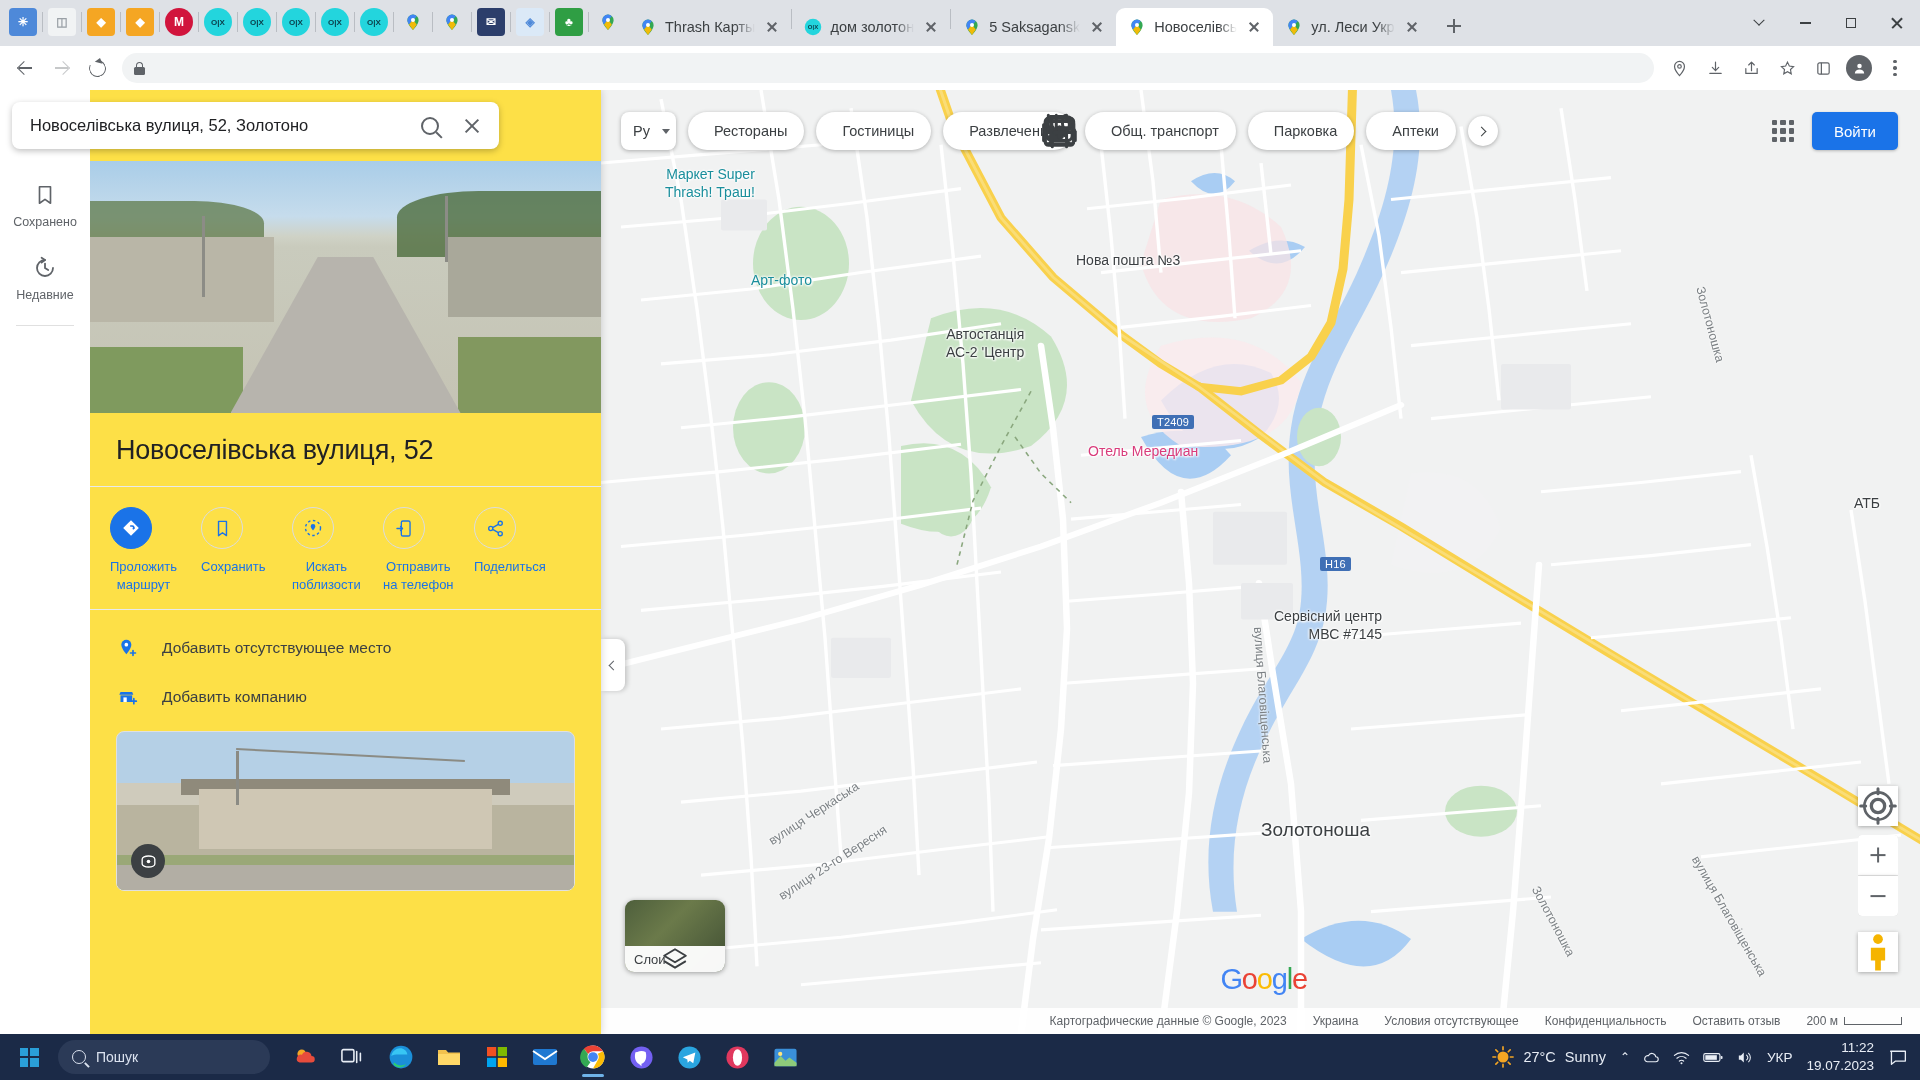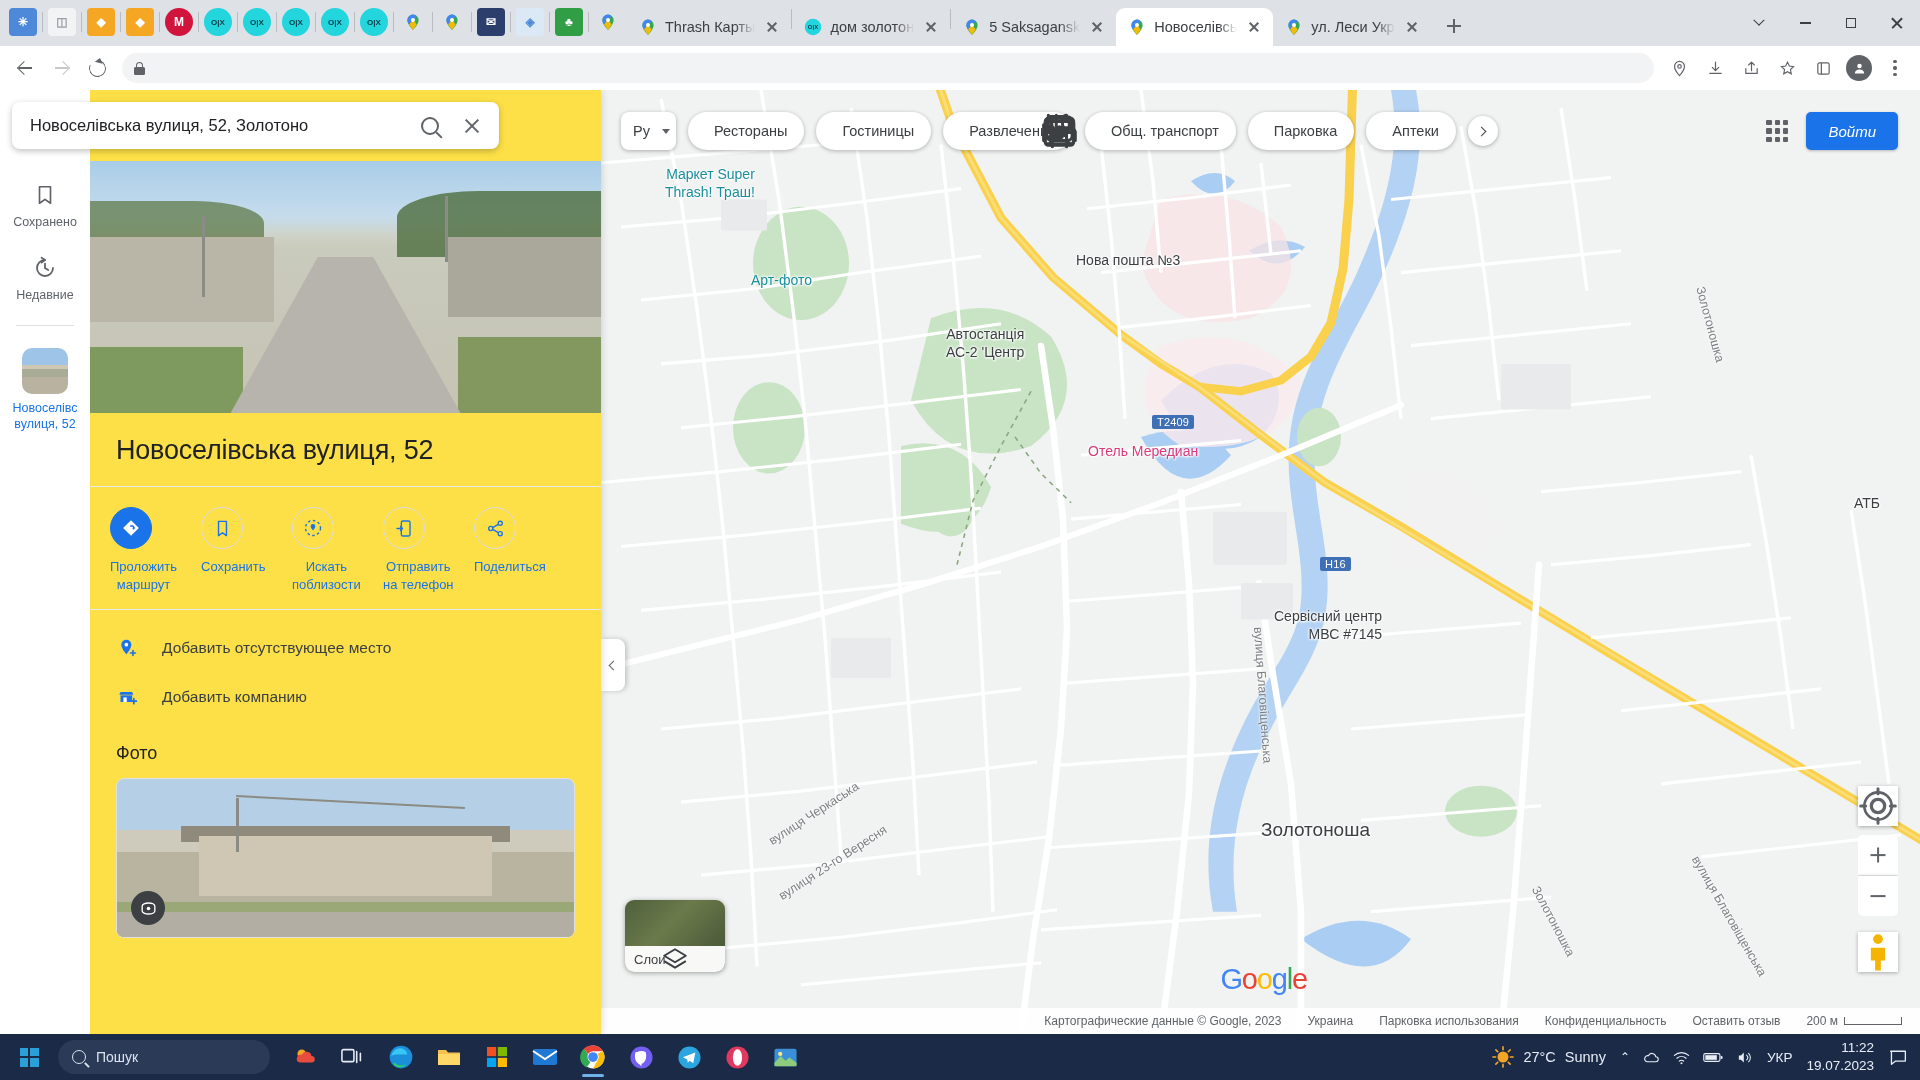"Войти" .signin { font-style: italic -> none }
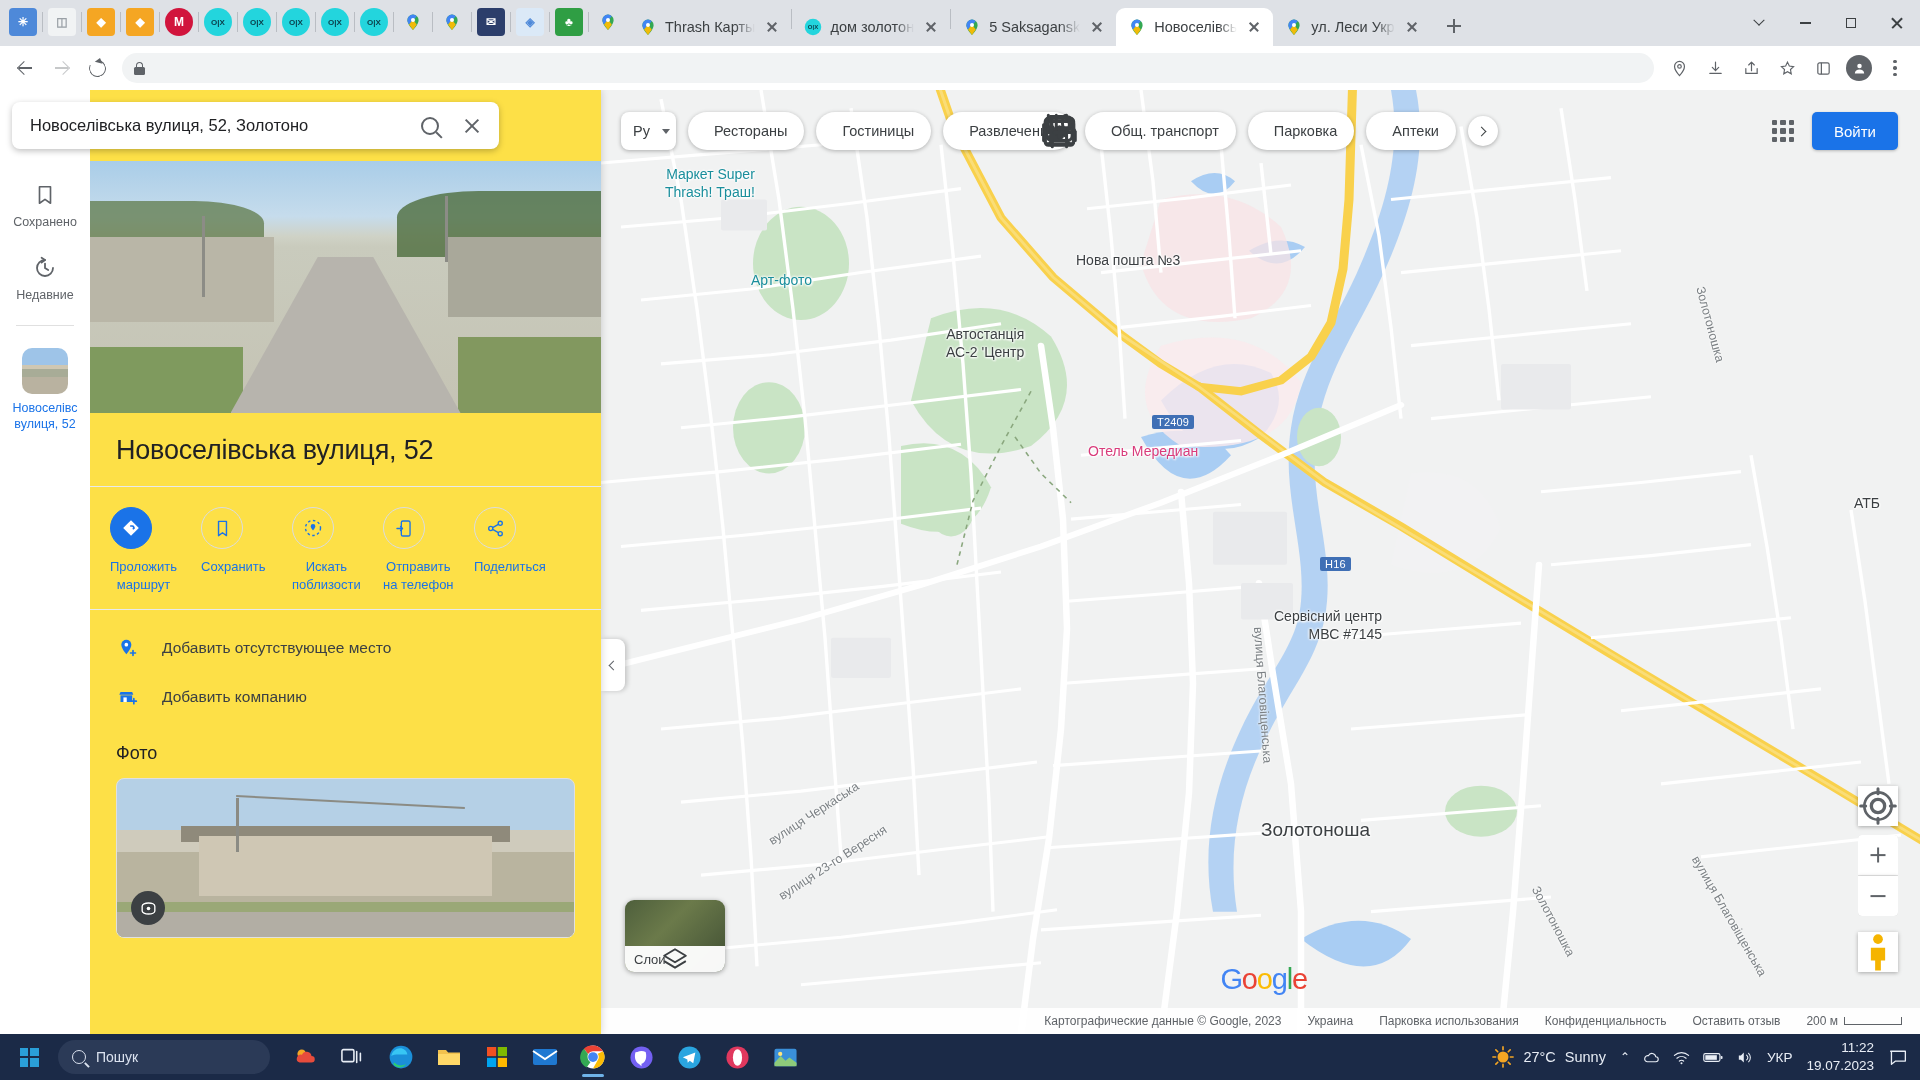"Новоселівс" div.rail-item { html: <div> <div></div> <div> <span>Новоселівс</span><br> <span>вулиця, 52</span> </div> </div> -> none }
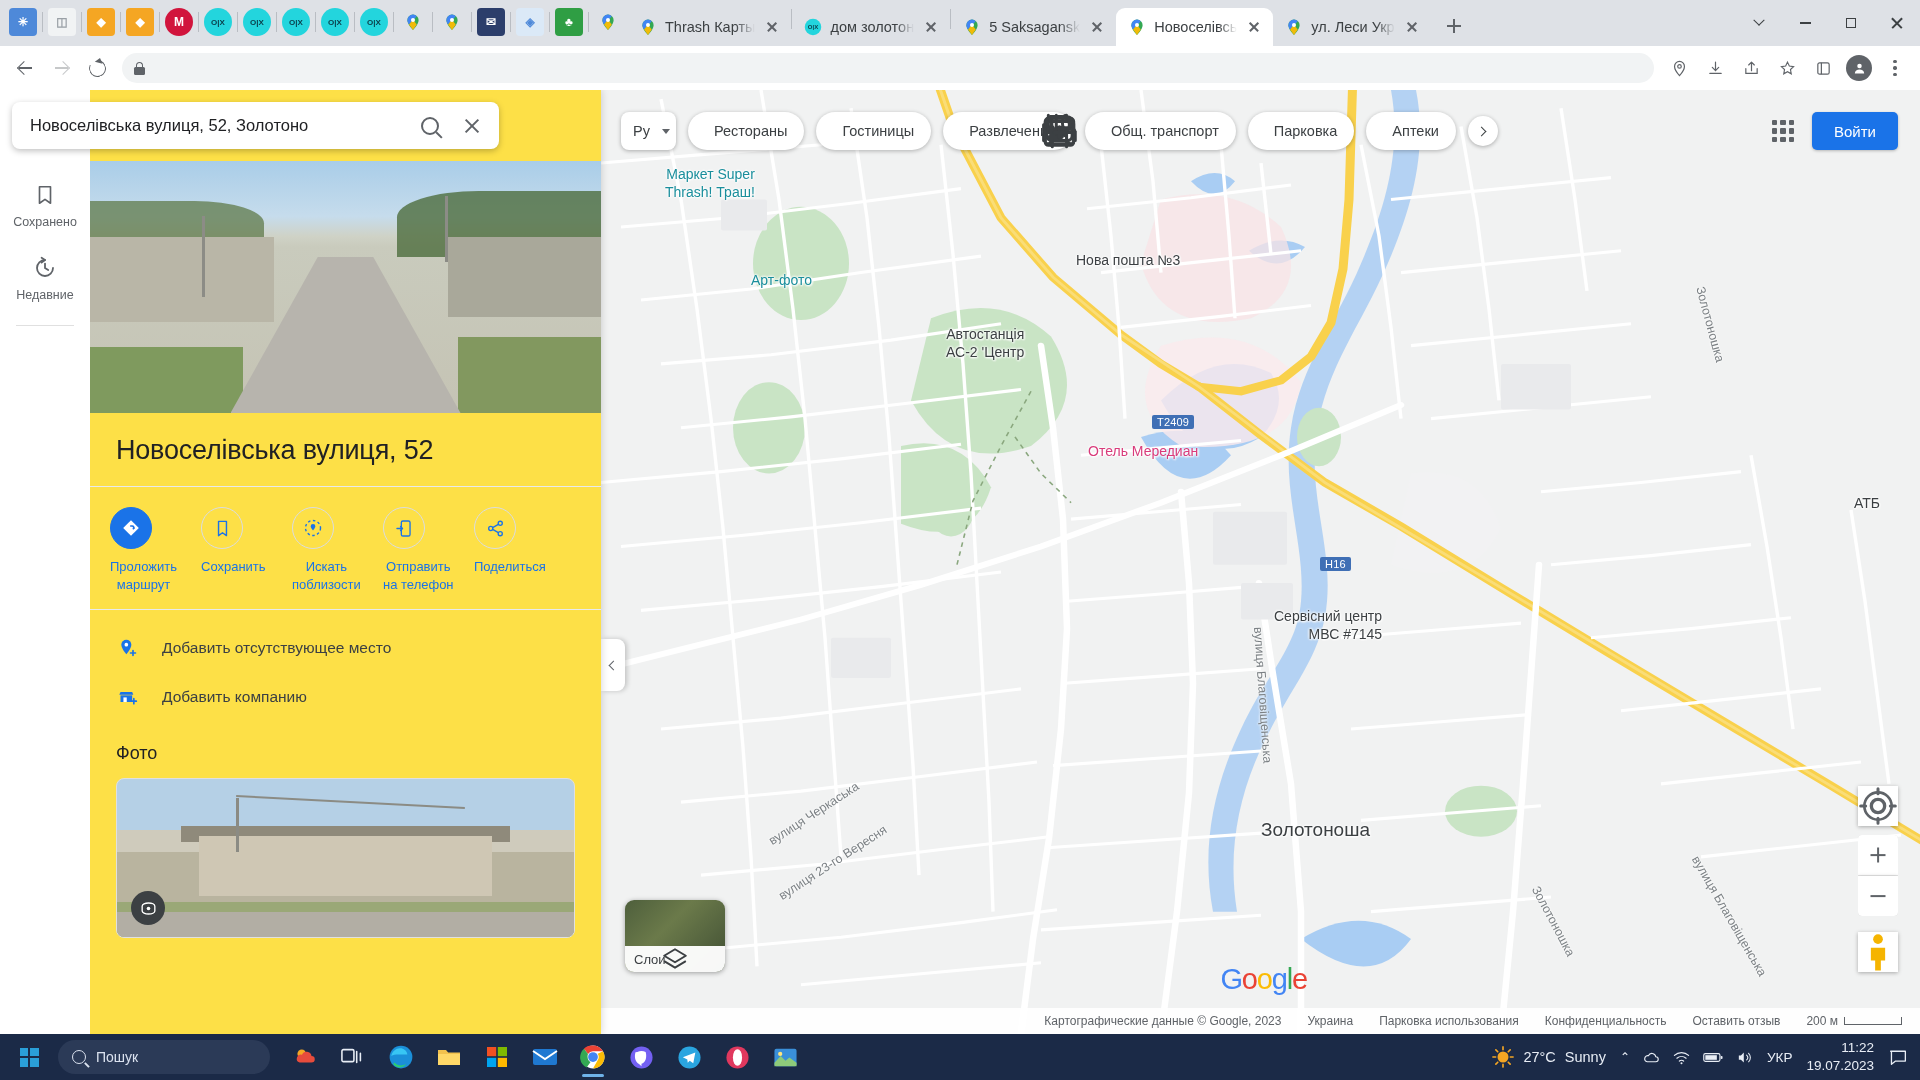"Фото" div.section-head { html: <div>Фото</div> -> none }
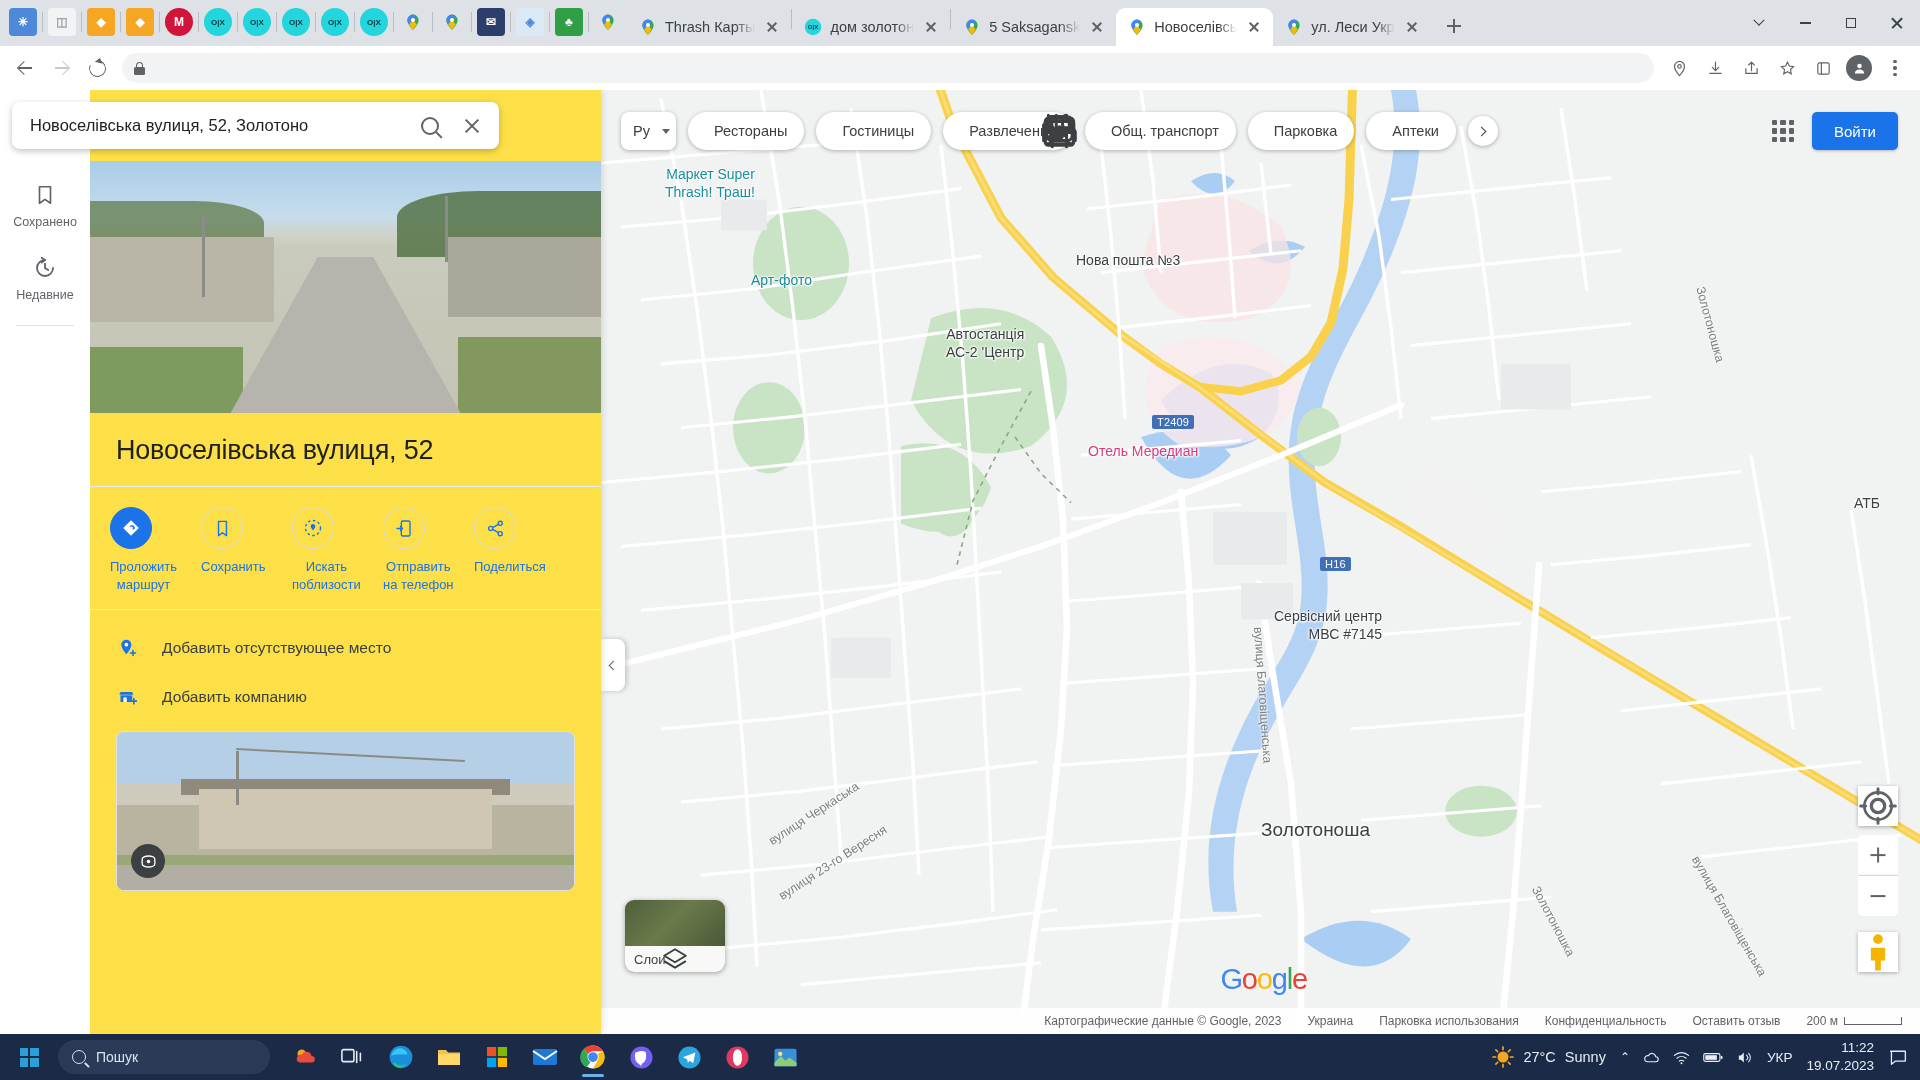"Парковка использования" span { text: Парковка использования -> Условия отсутствующее }
